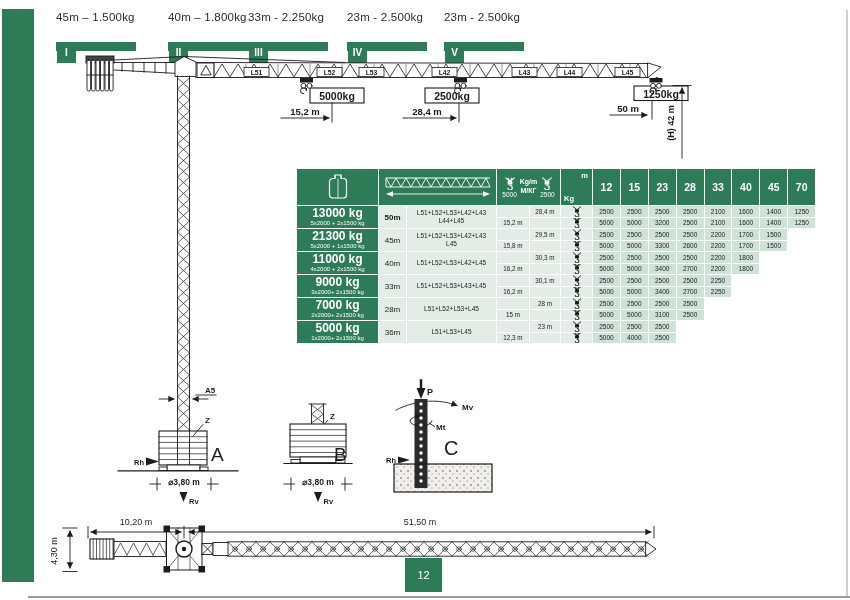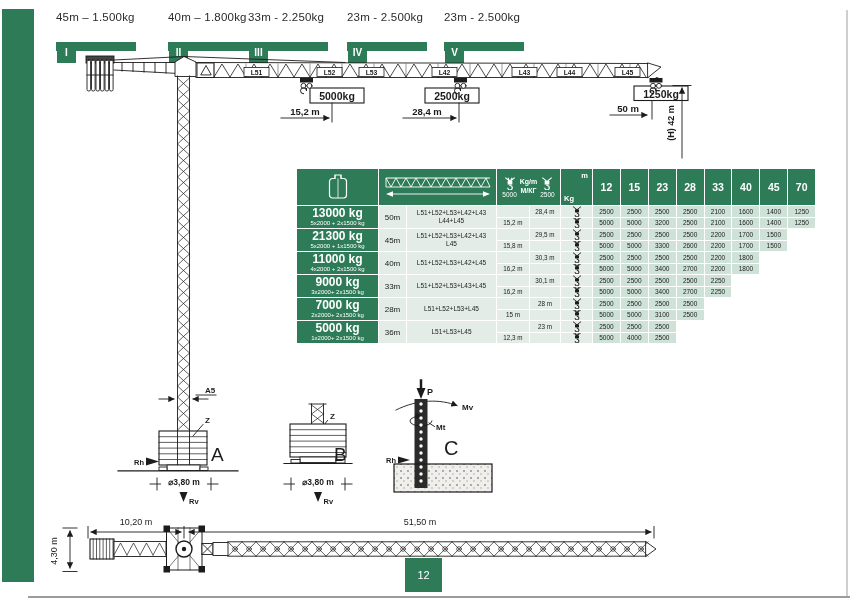"50m" div.cell { font-weight: none -> bold }
